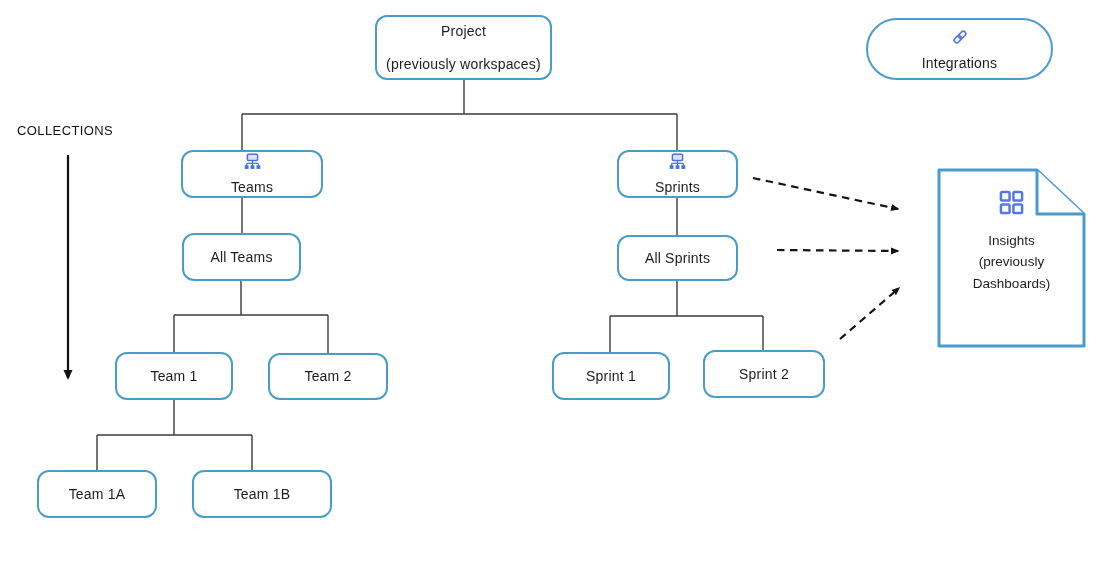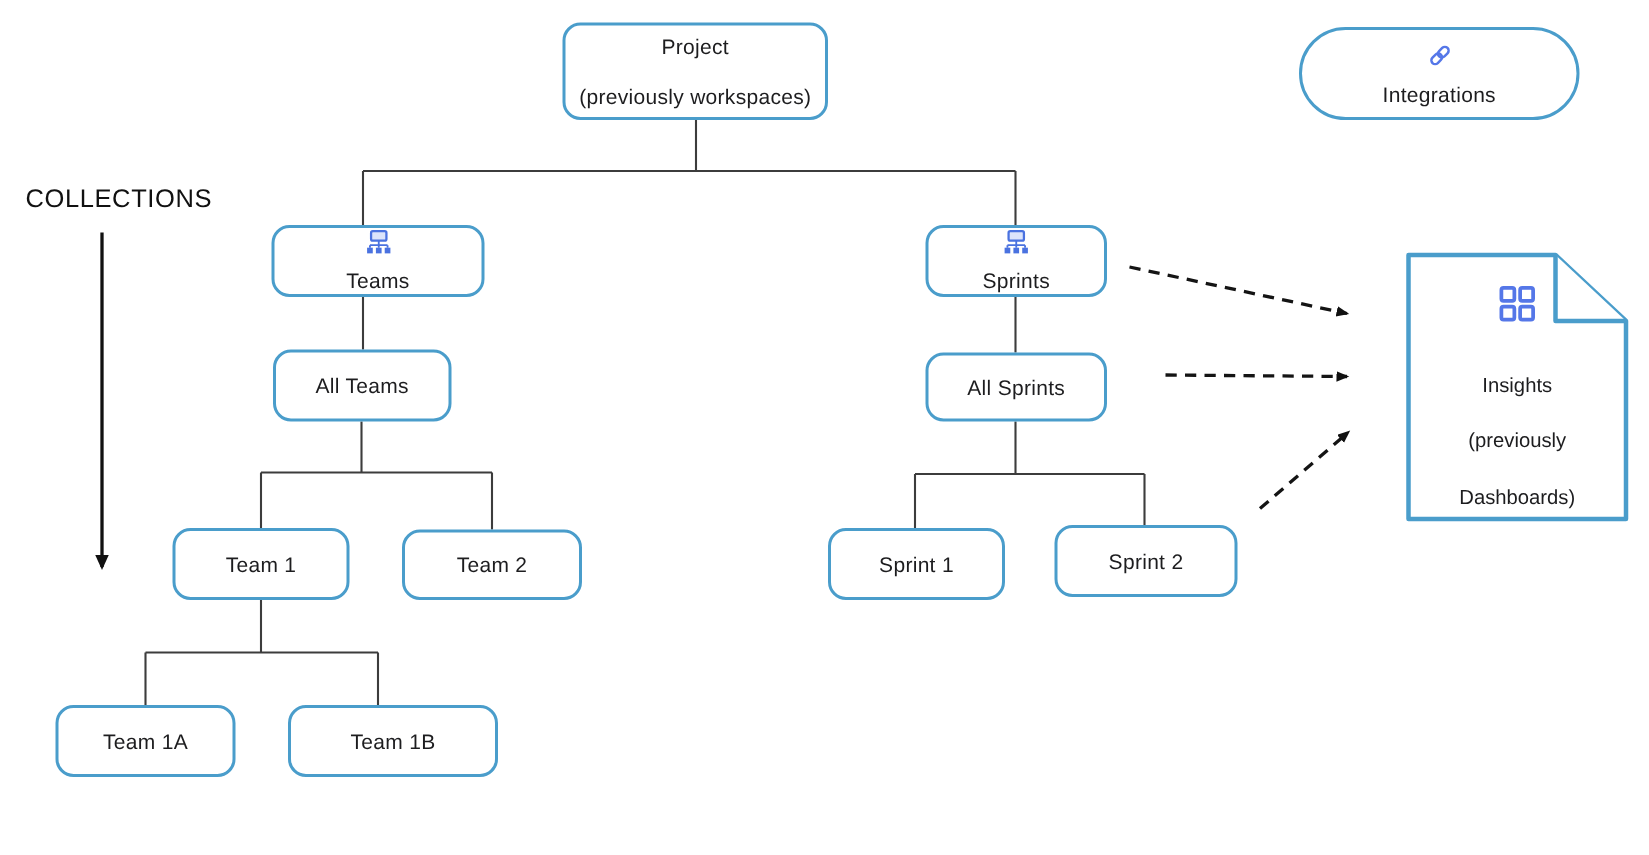"COLLECTIONS" .collections-label { font-size: 17px -> 13px }
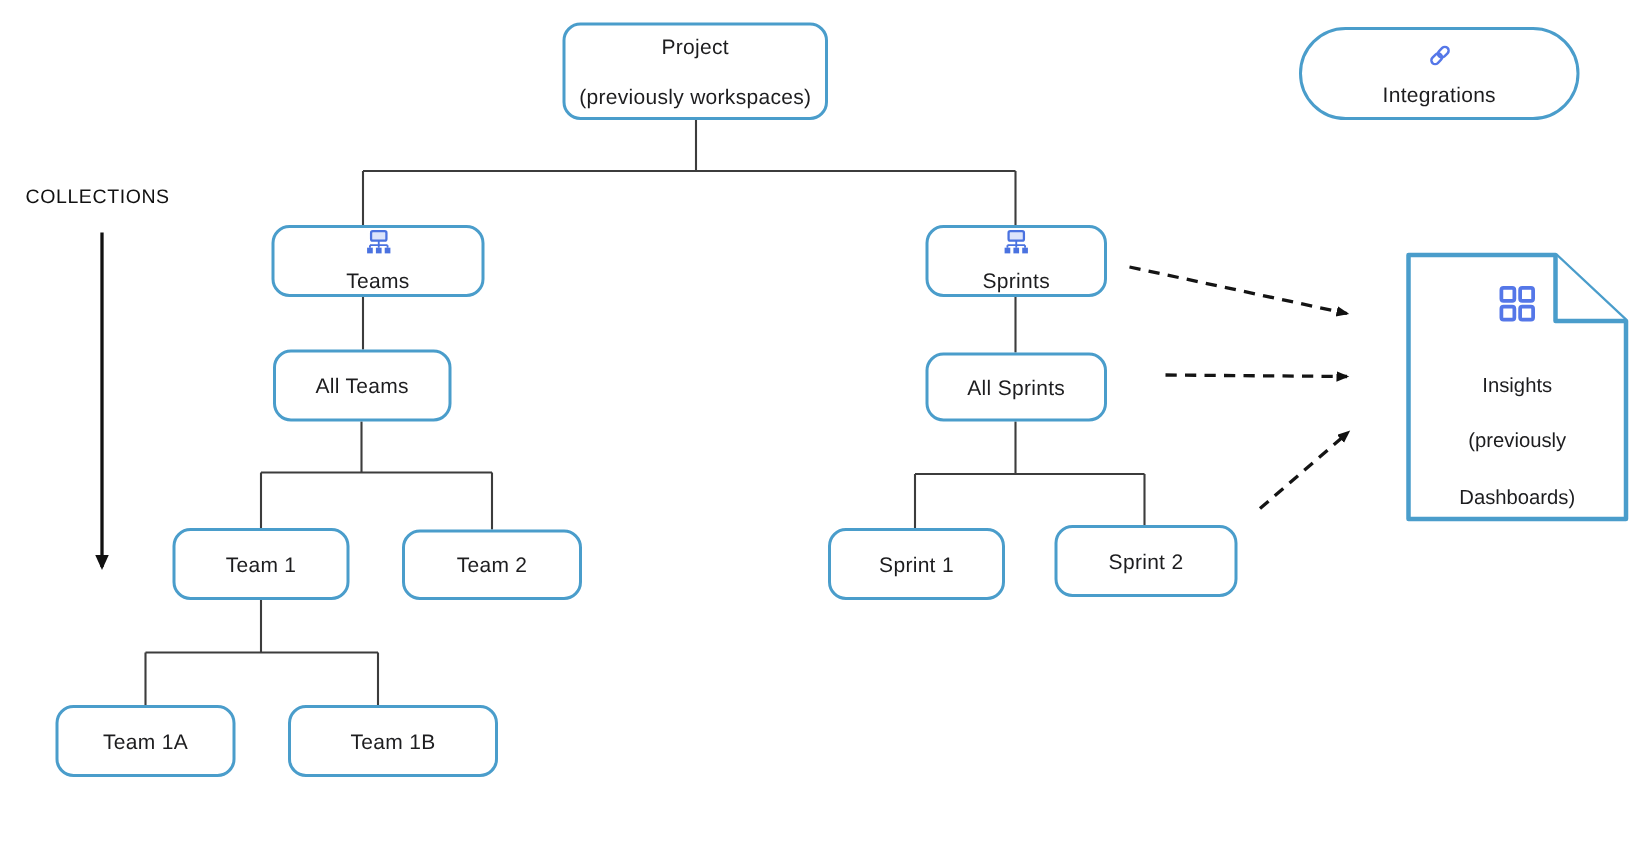"Insights" .doc-content { gap: 19px -> 3px }
